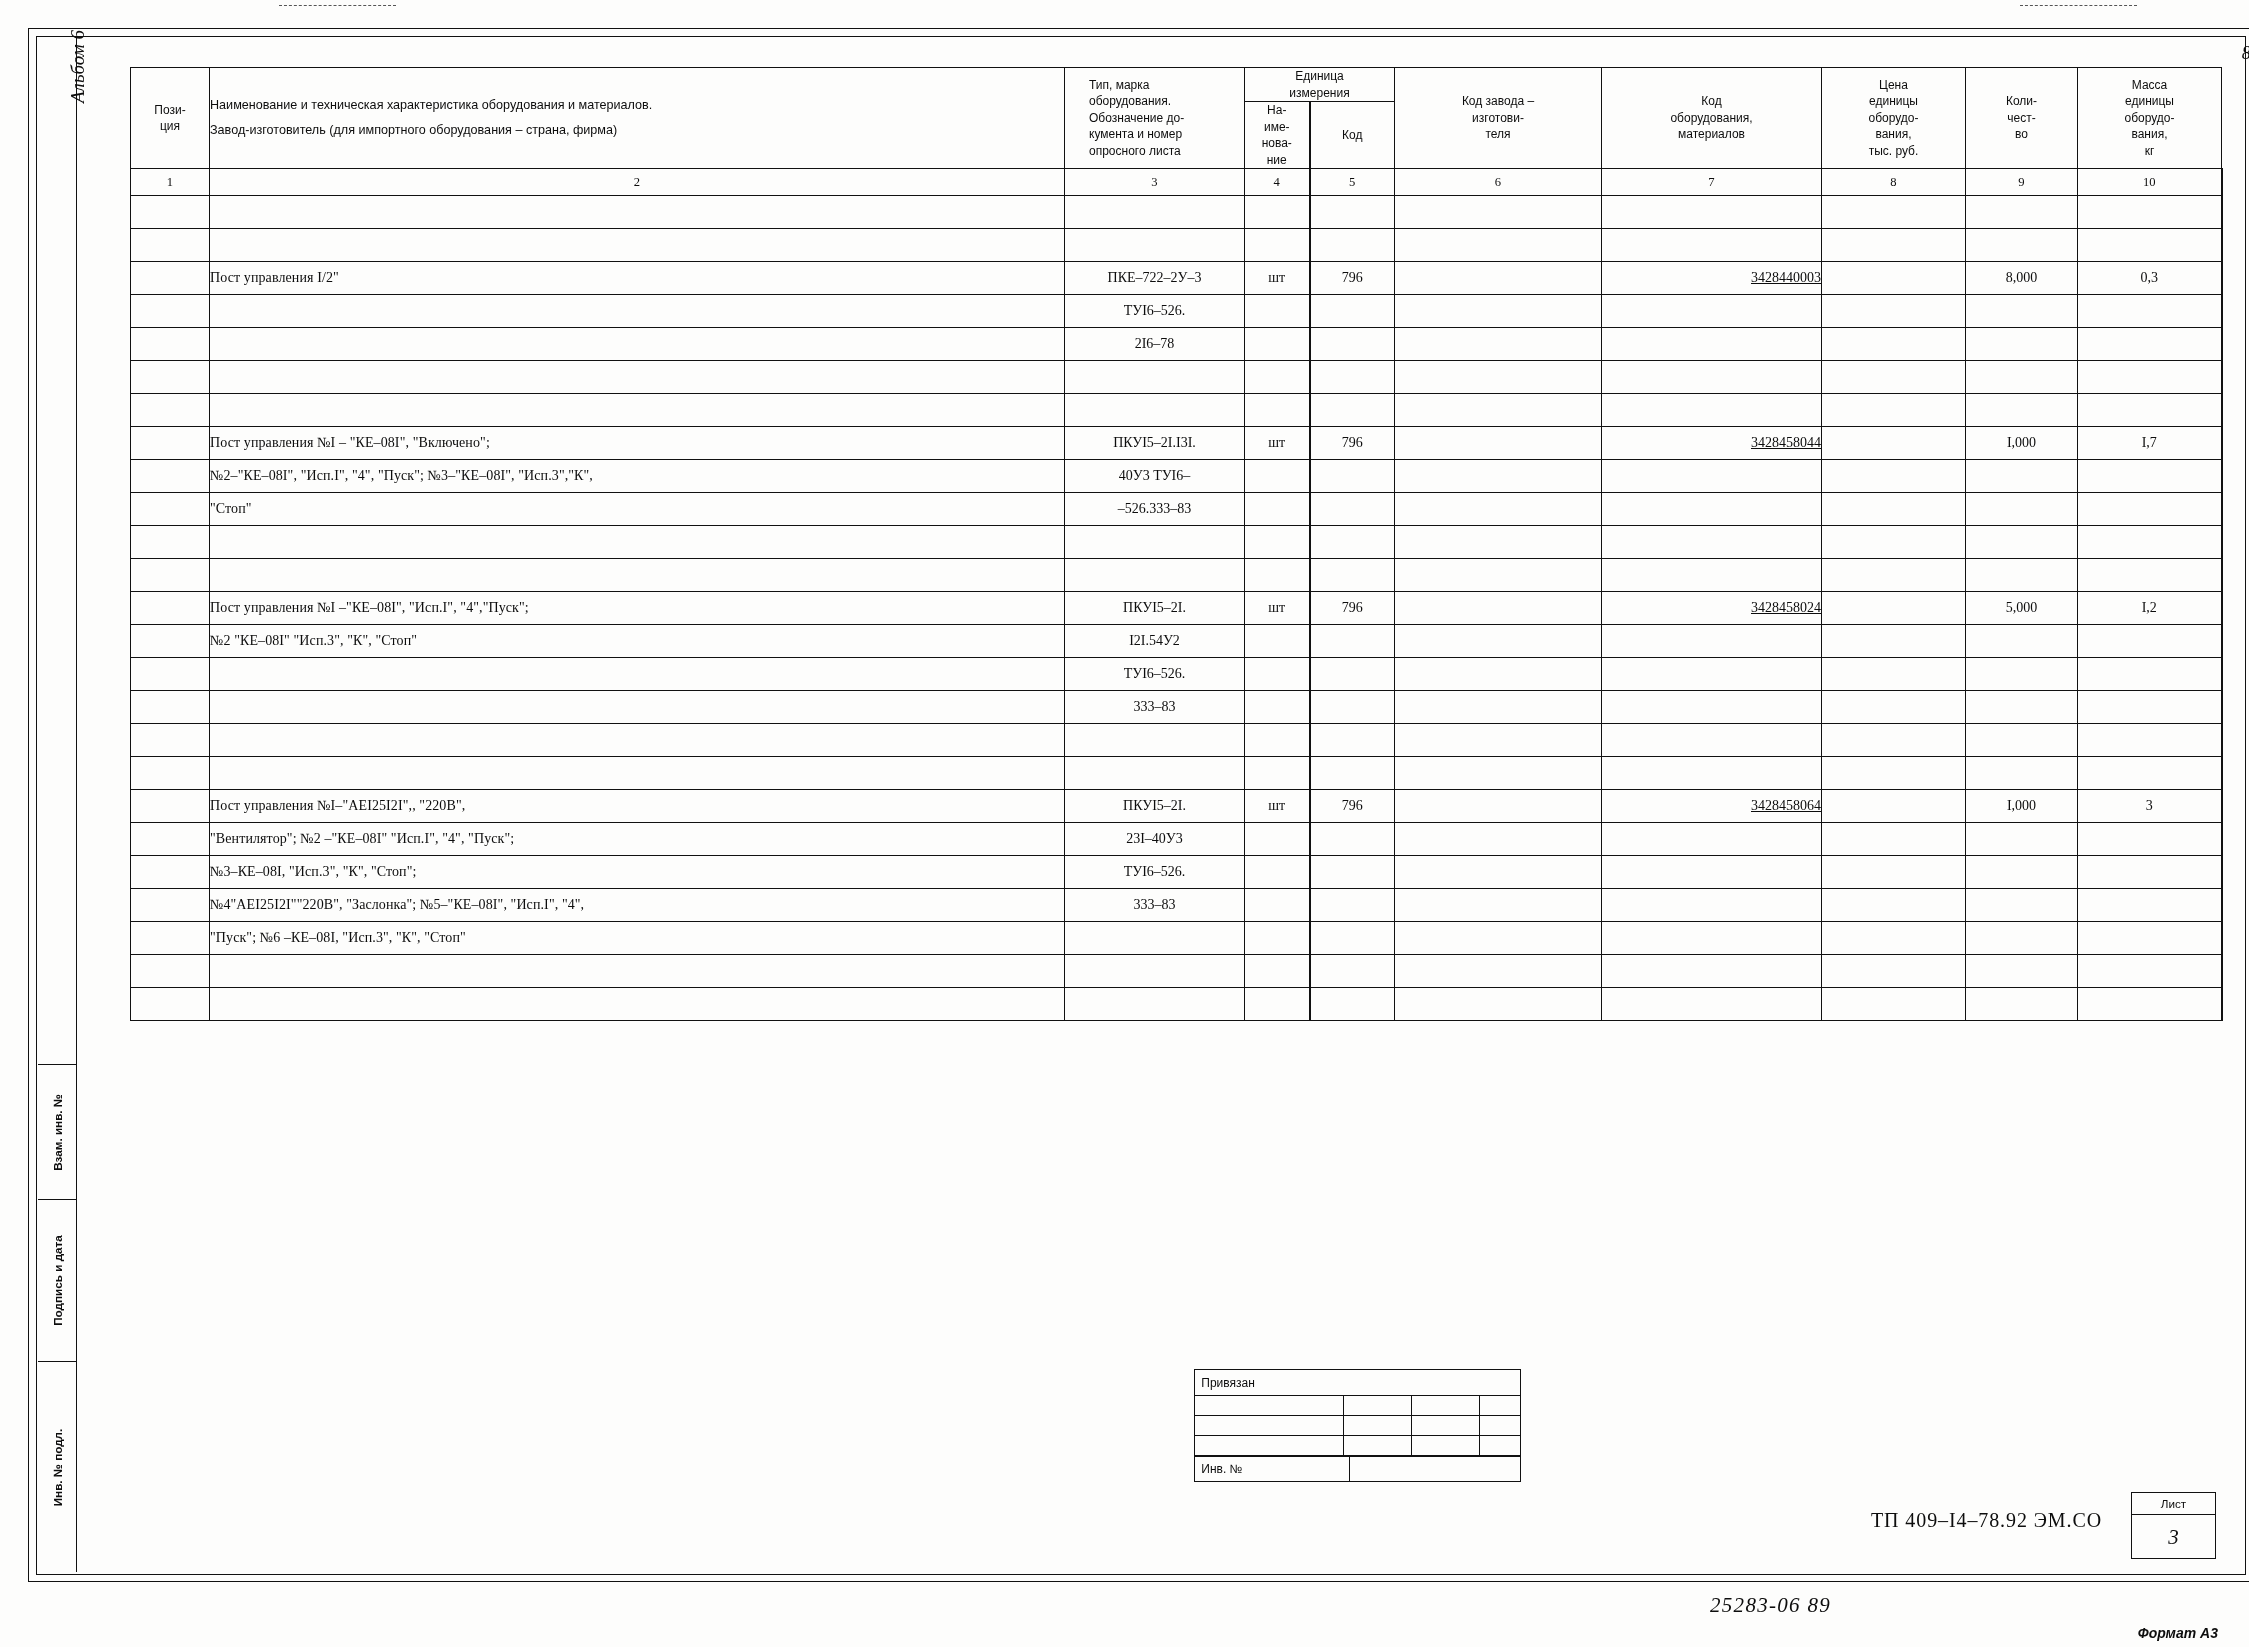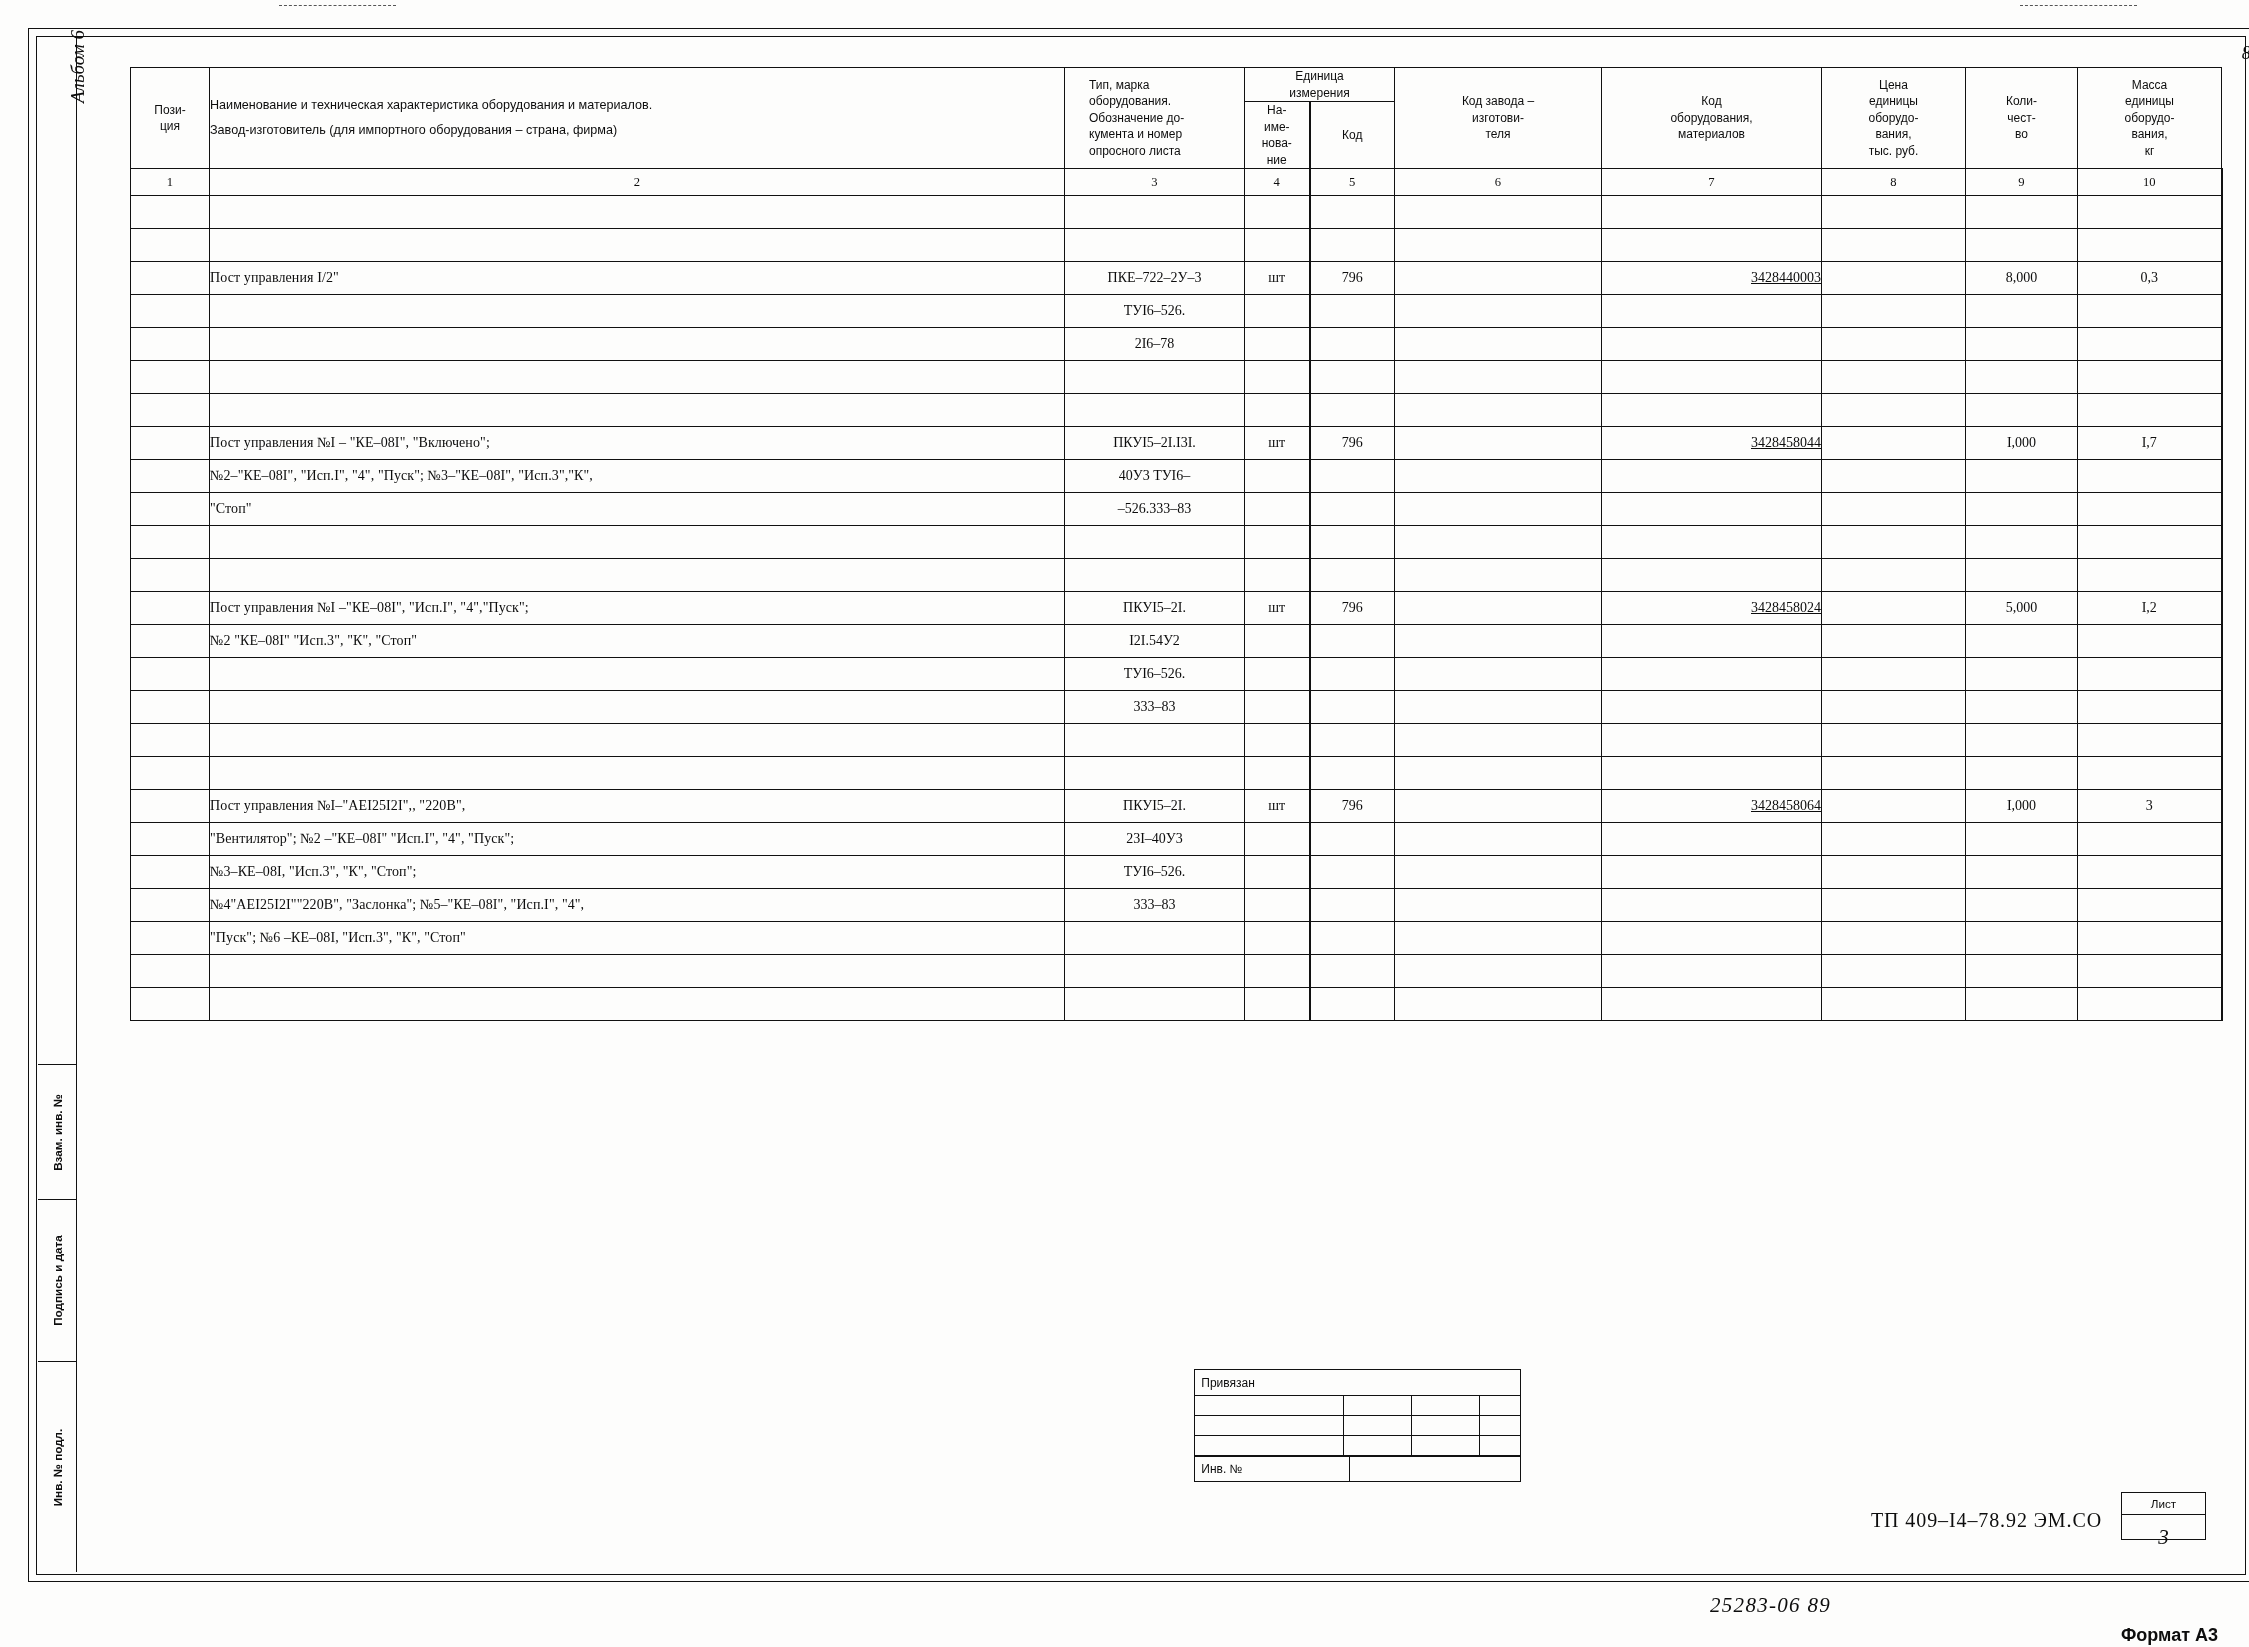"Лист" .list-box { height: 48px -> 67px; right: 16px -> 6px }
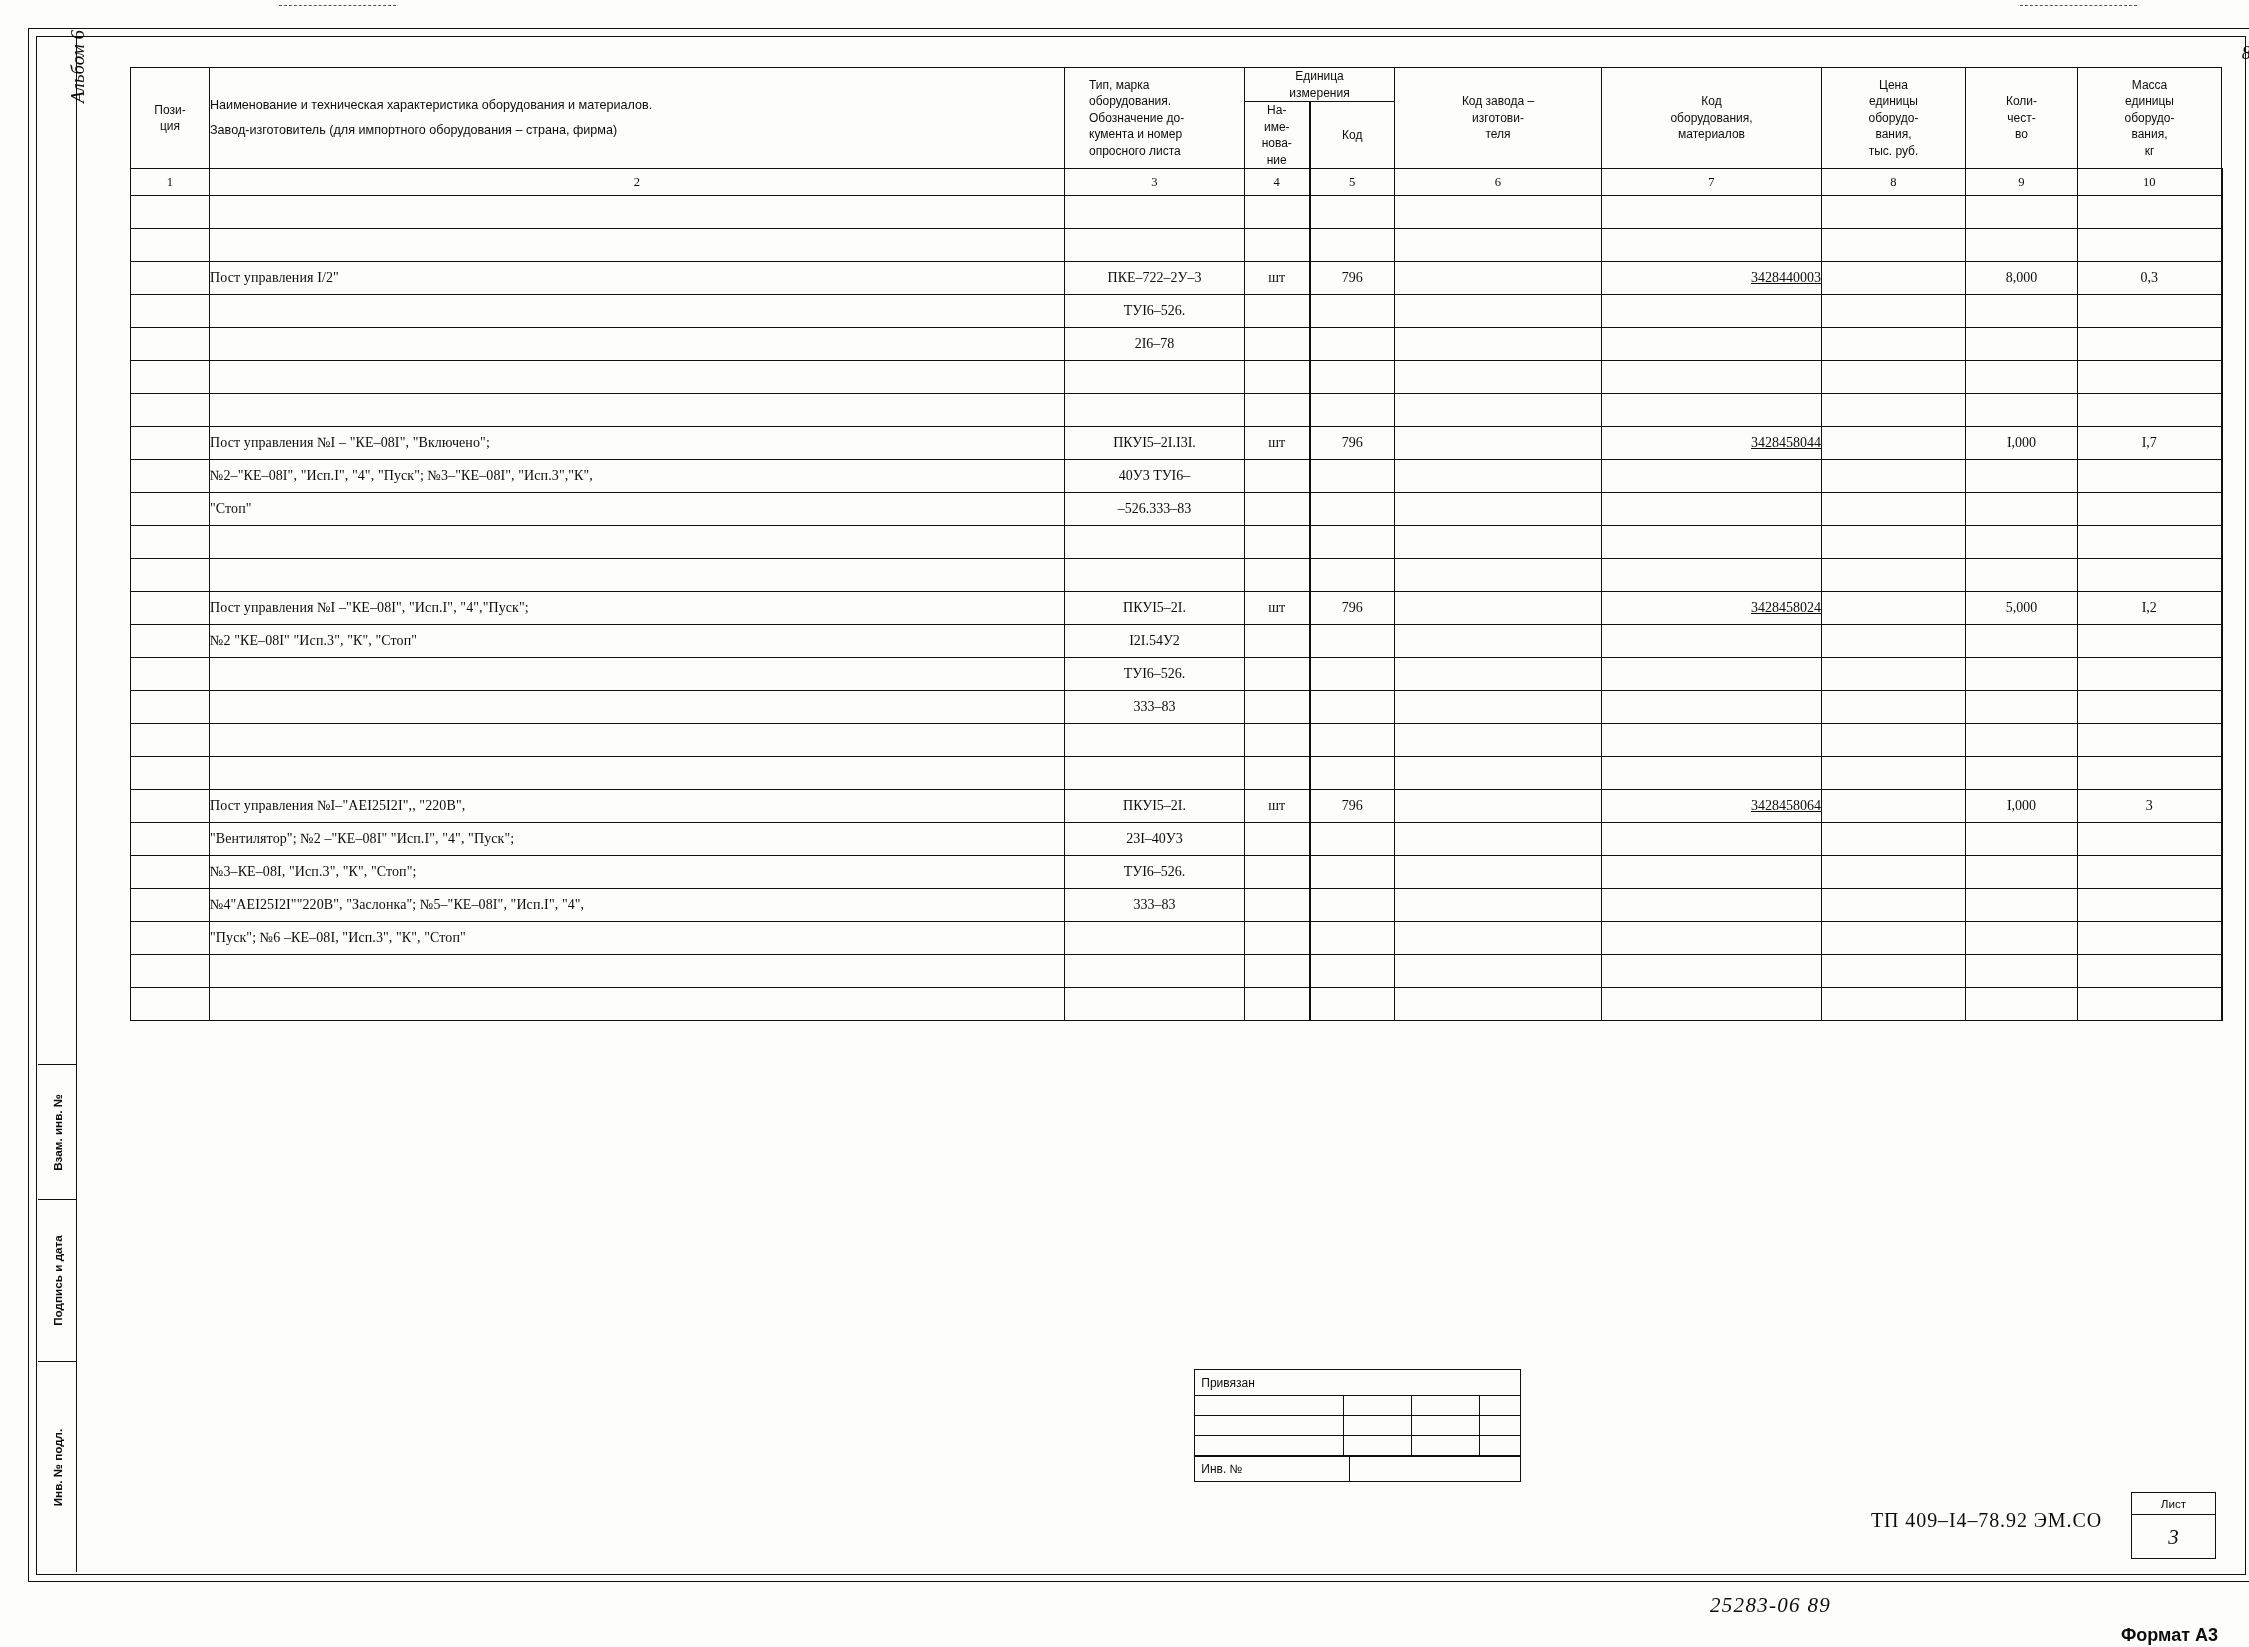"Формат А3" .format-label { font-size: 18px -> 14px; font-style: none -> italic }
